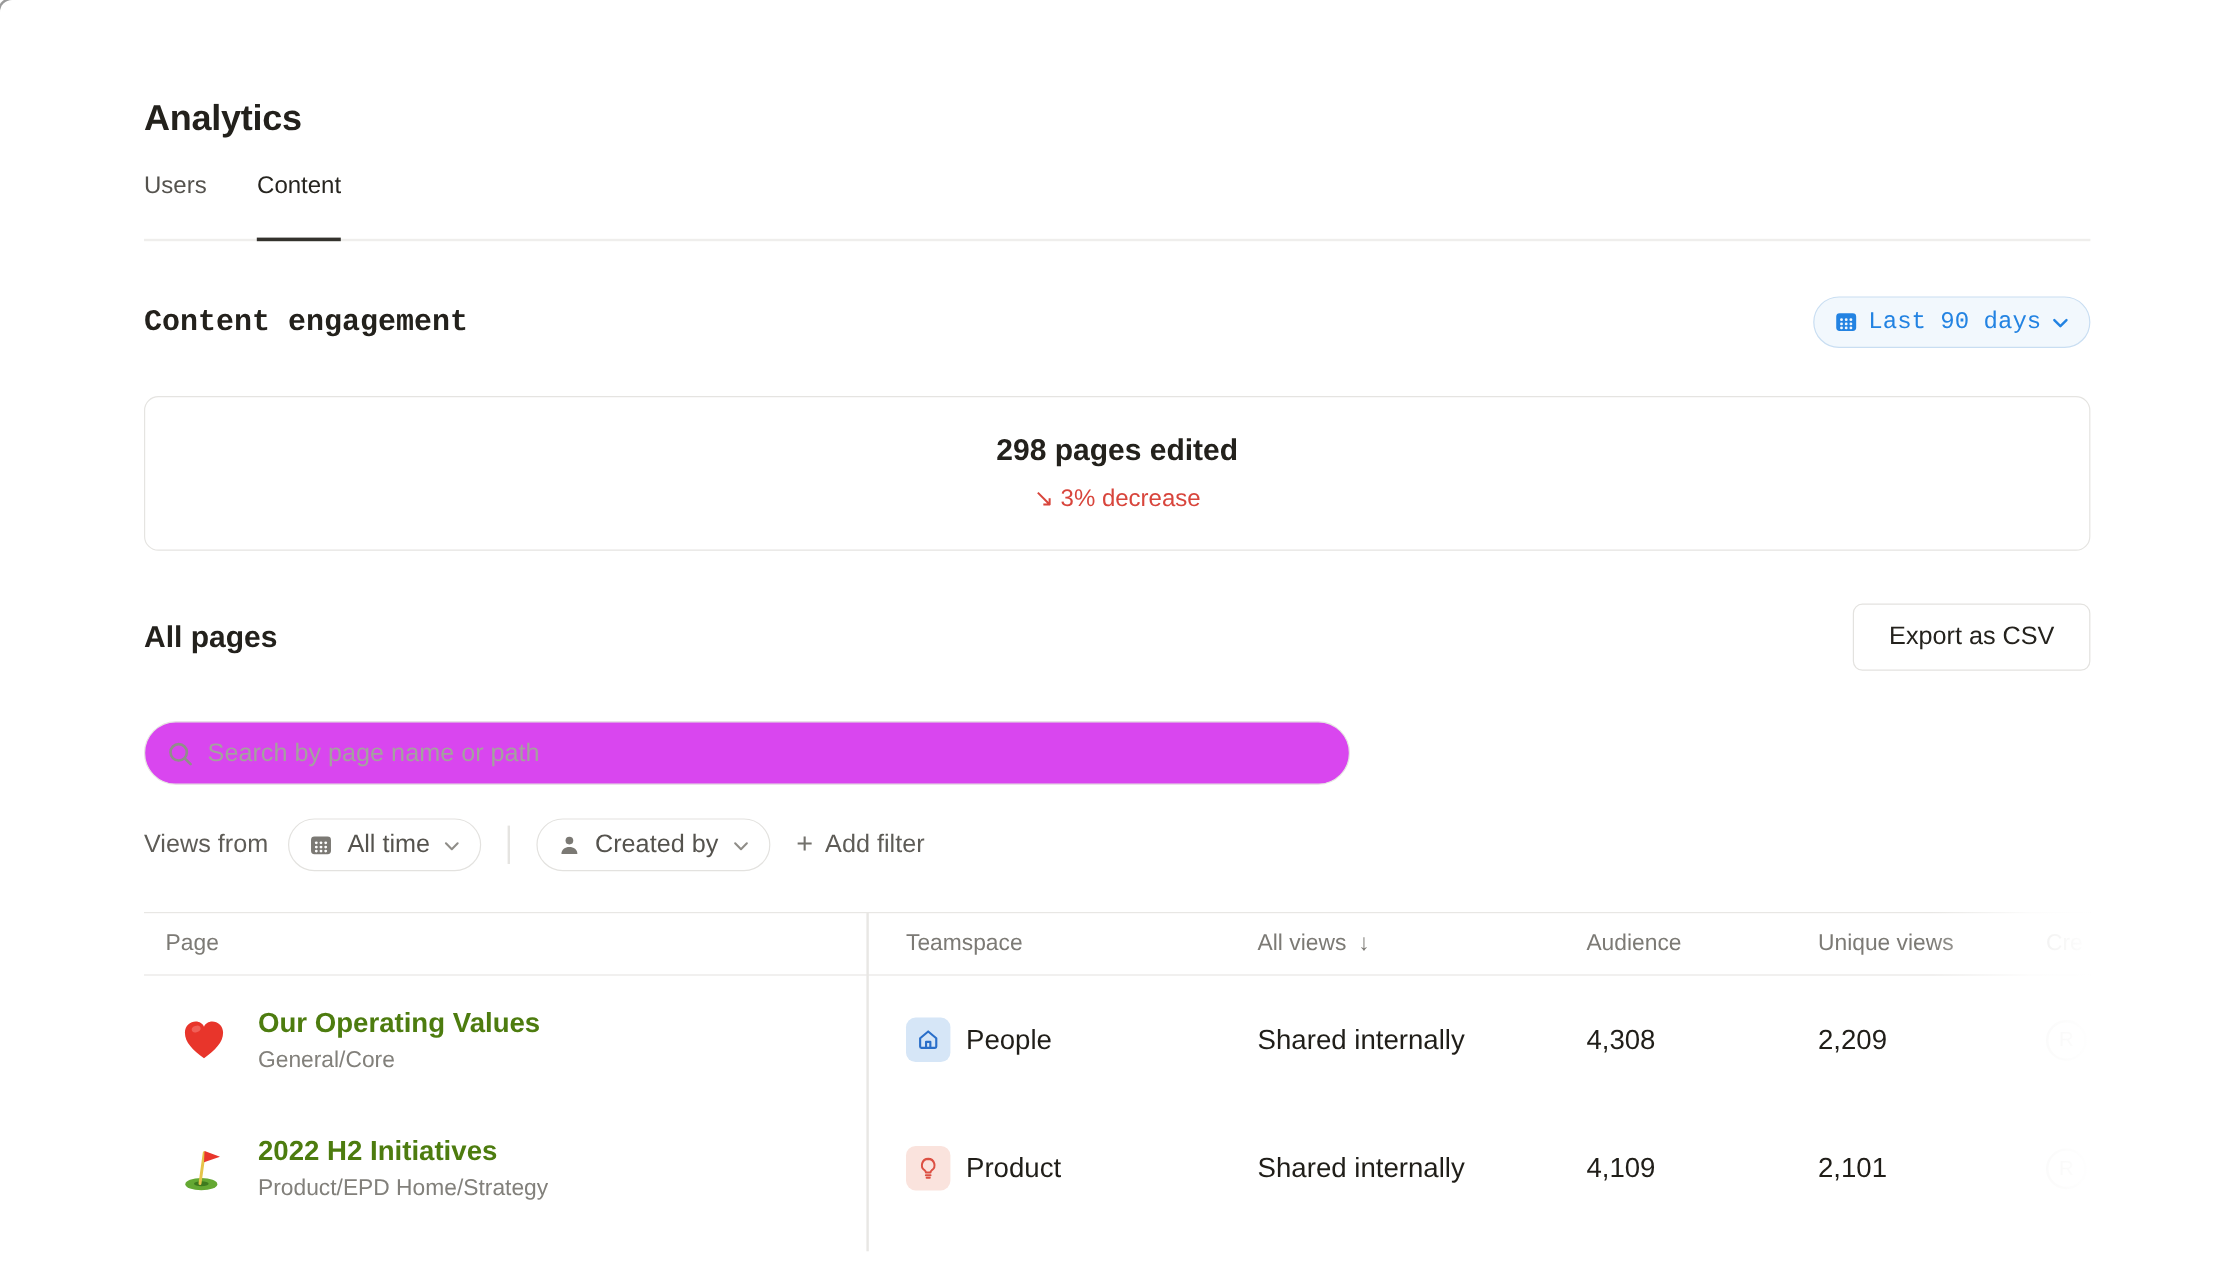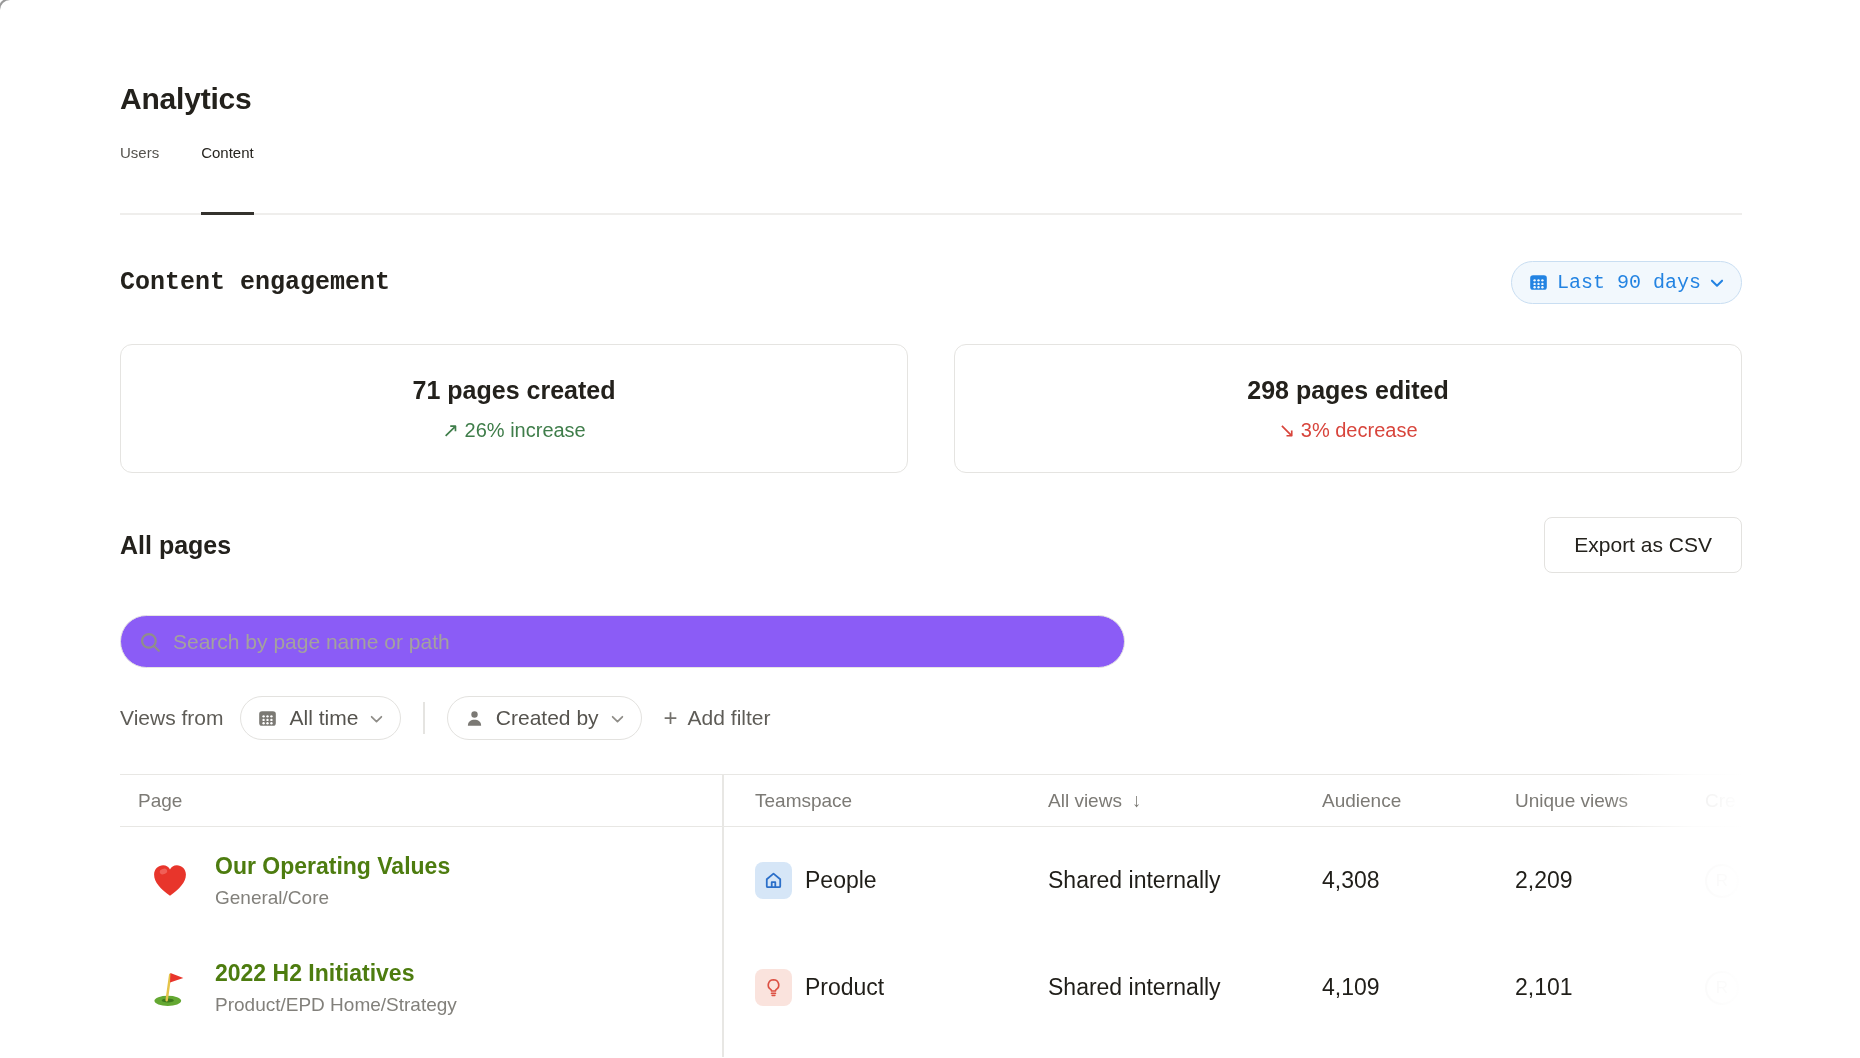"Users" .tab { font-size: 15px -> 20px; padding-bottom: 52px -> 32px }
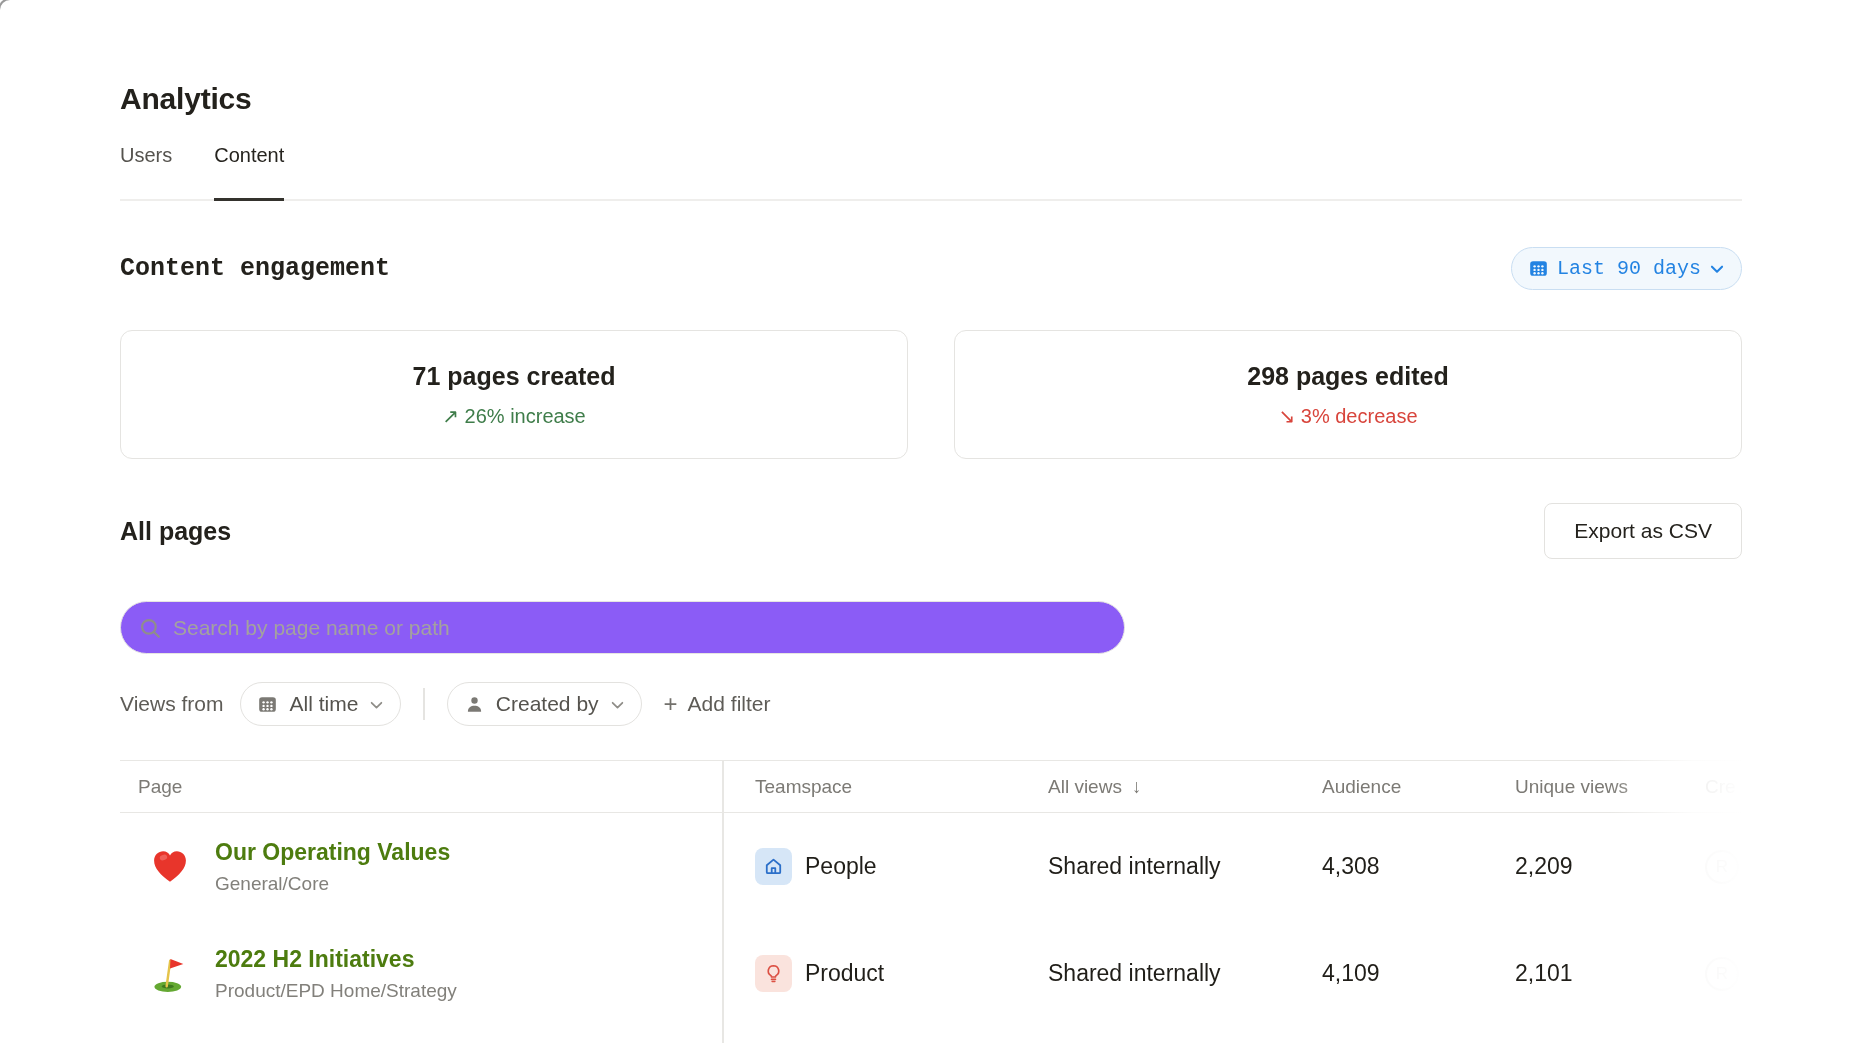"71 pages created" div.card { html: <div> <div>71 pages created</div> <div> <span>↗</span> <span>26% increase</span> </div> </div> -> none }
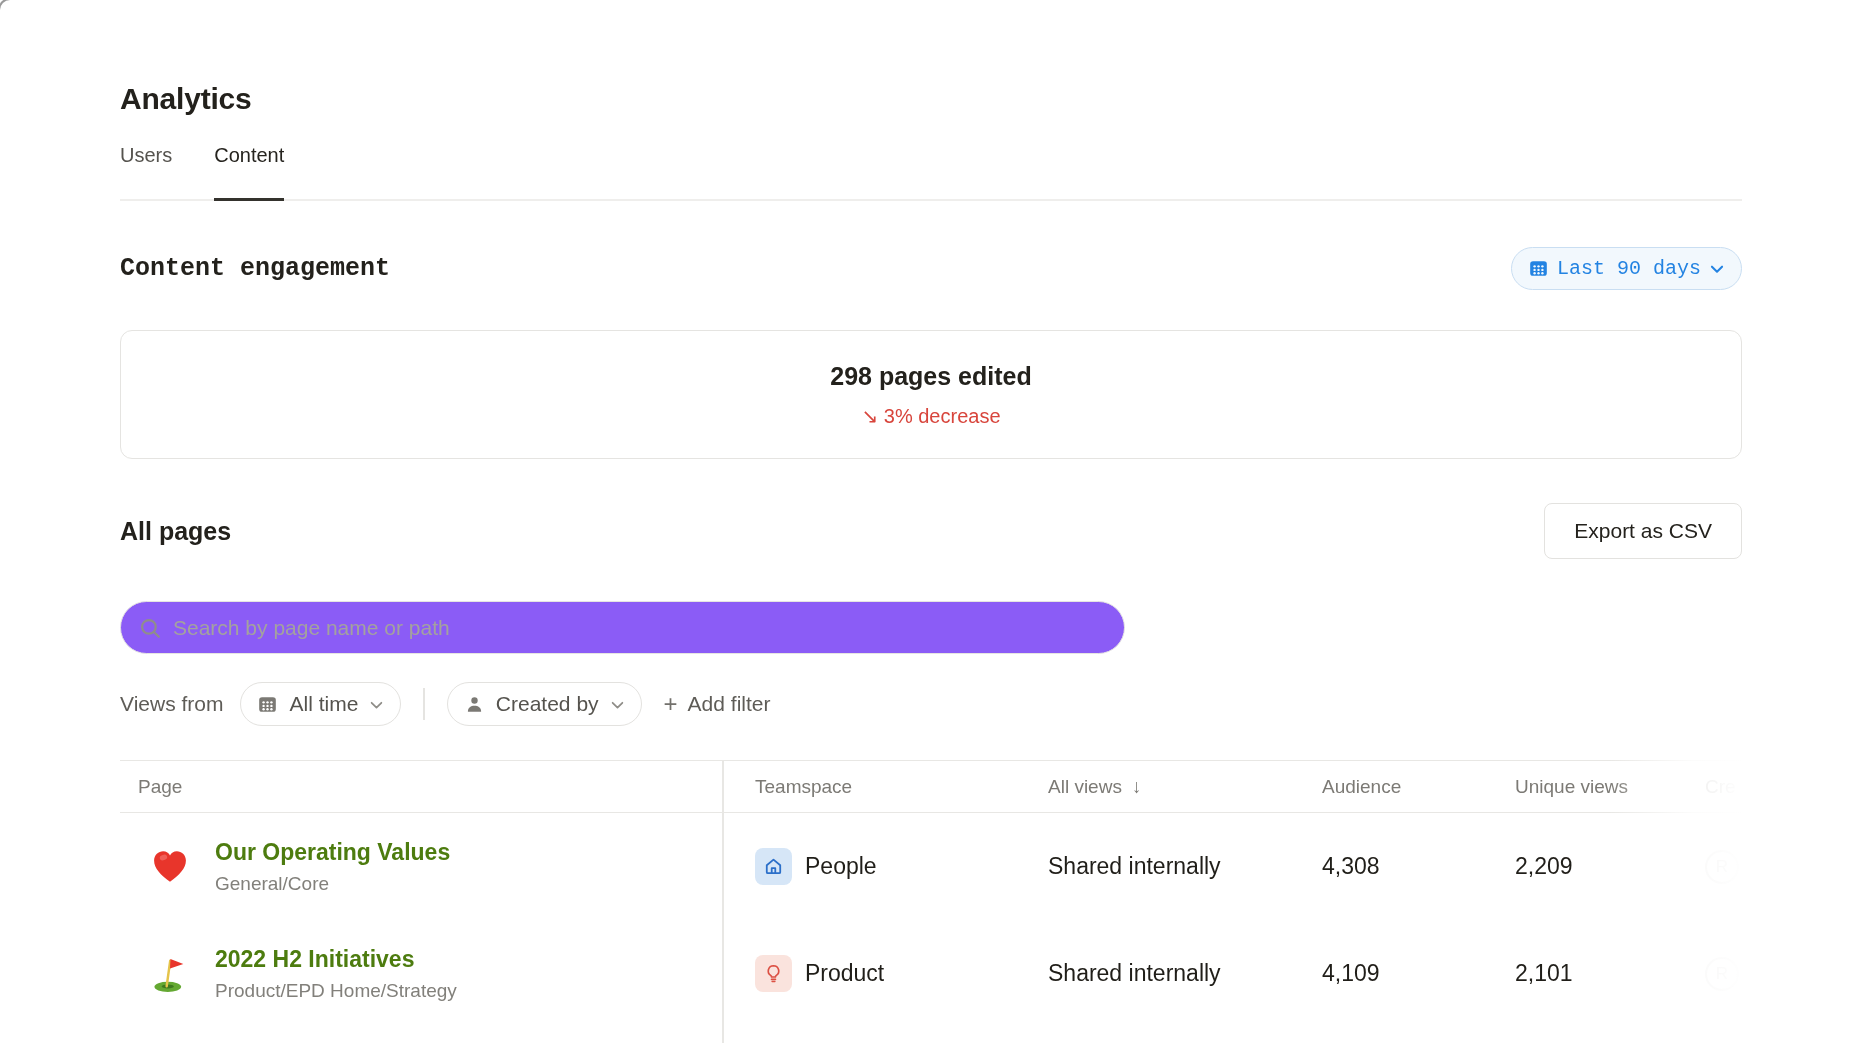"Search by page name or" .search-box { background: #8b5cf6 -> #d946ef }
